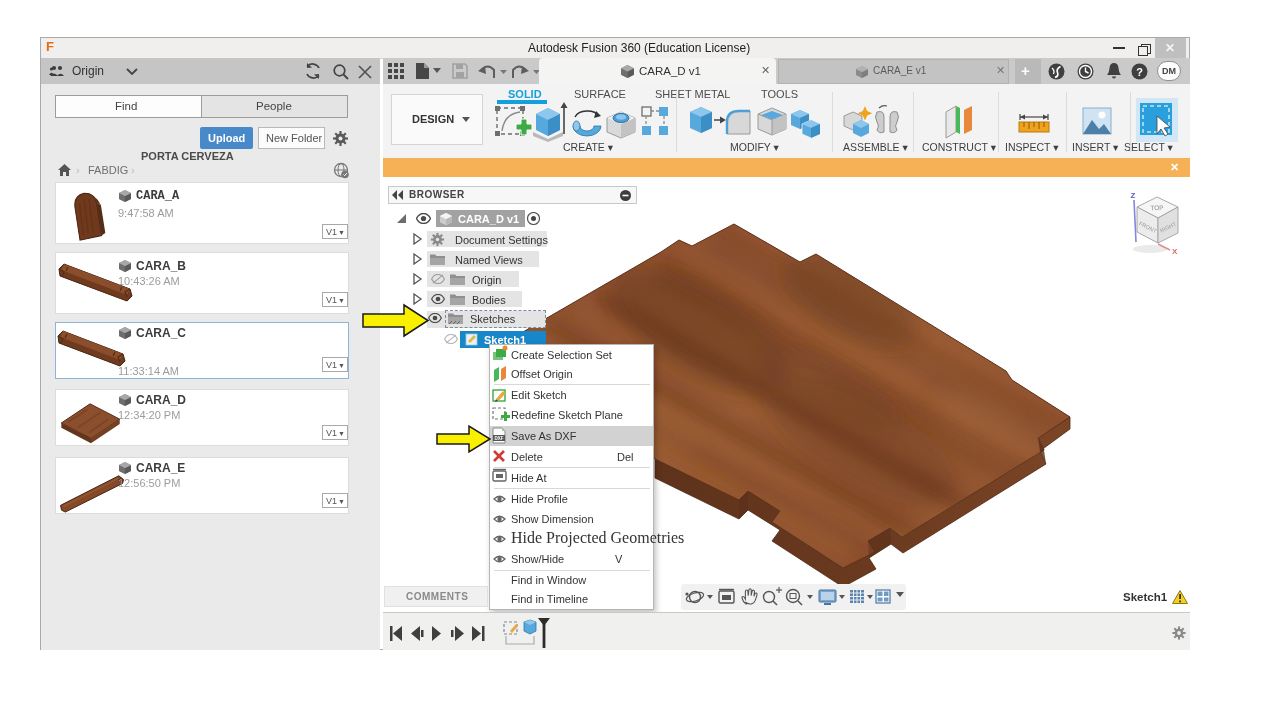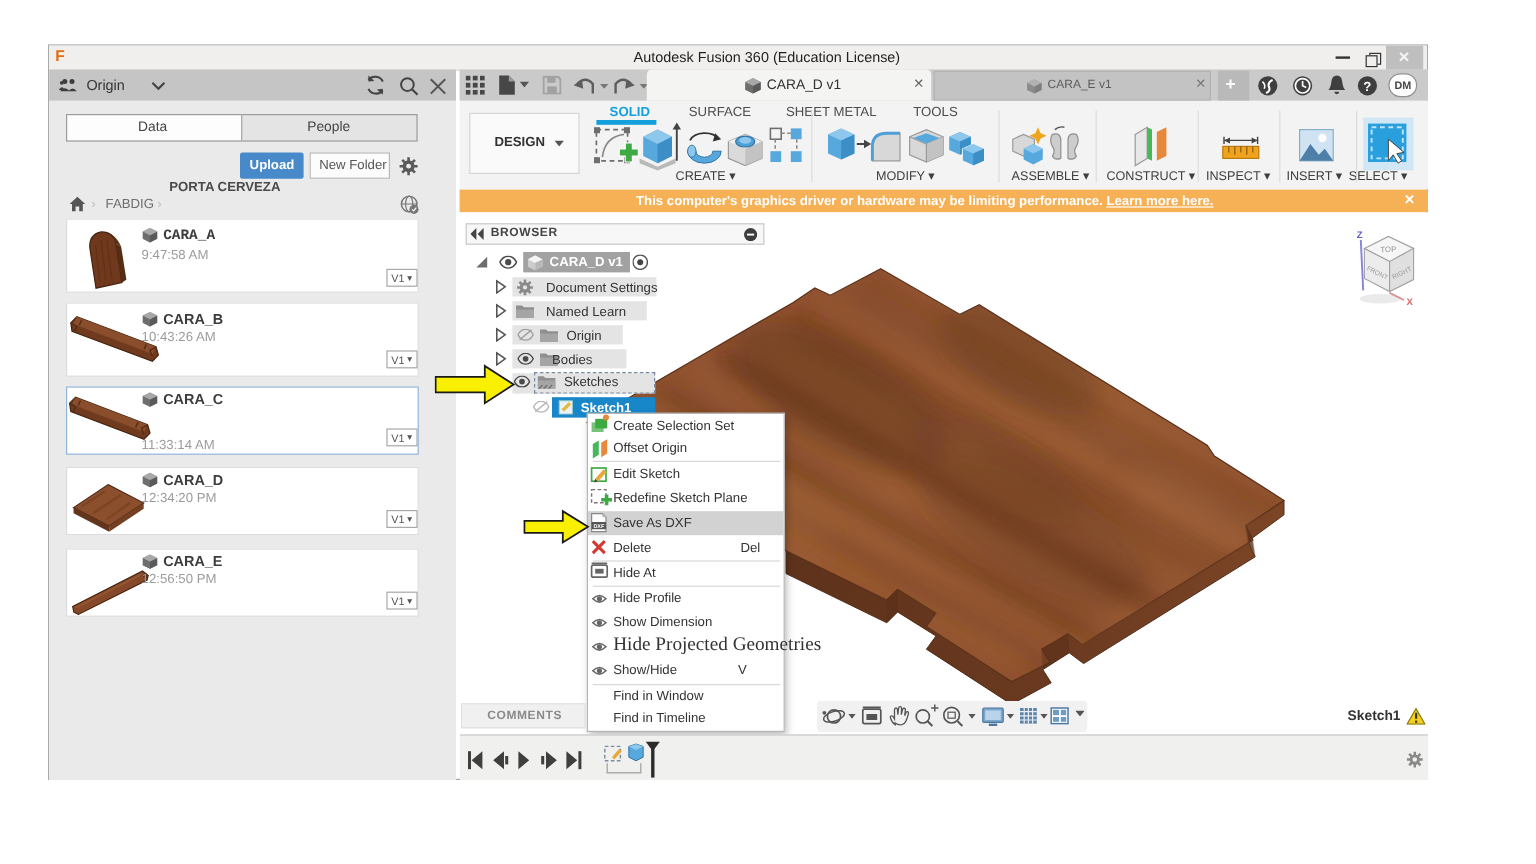"Data" div.t { text: Data -> Find }
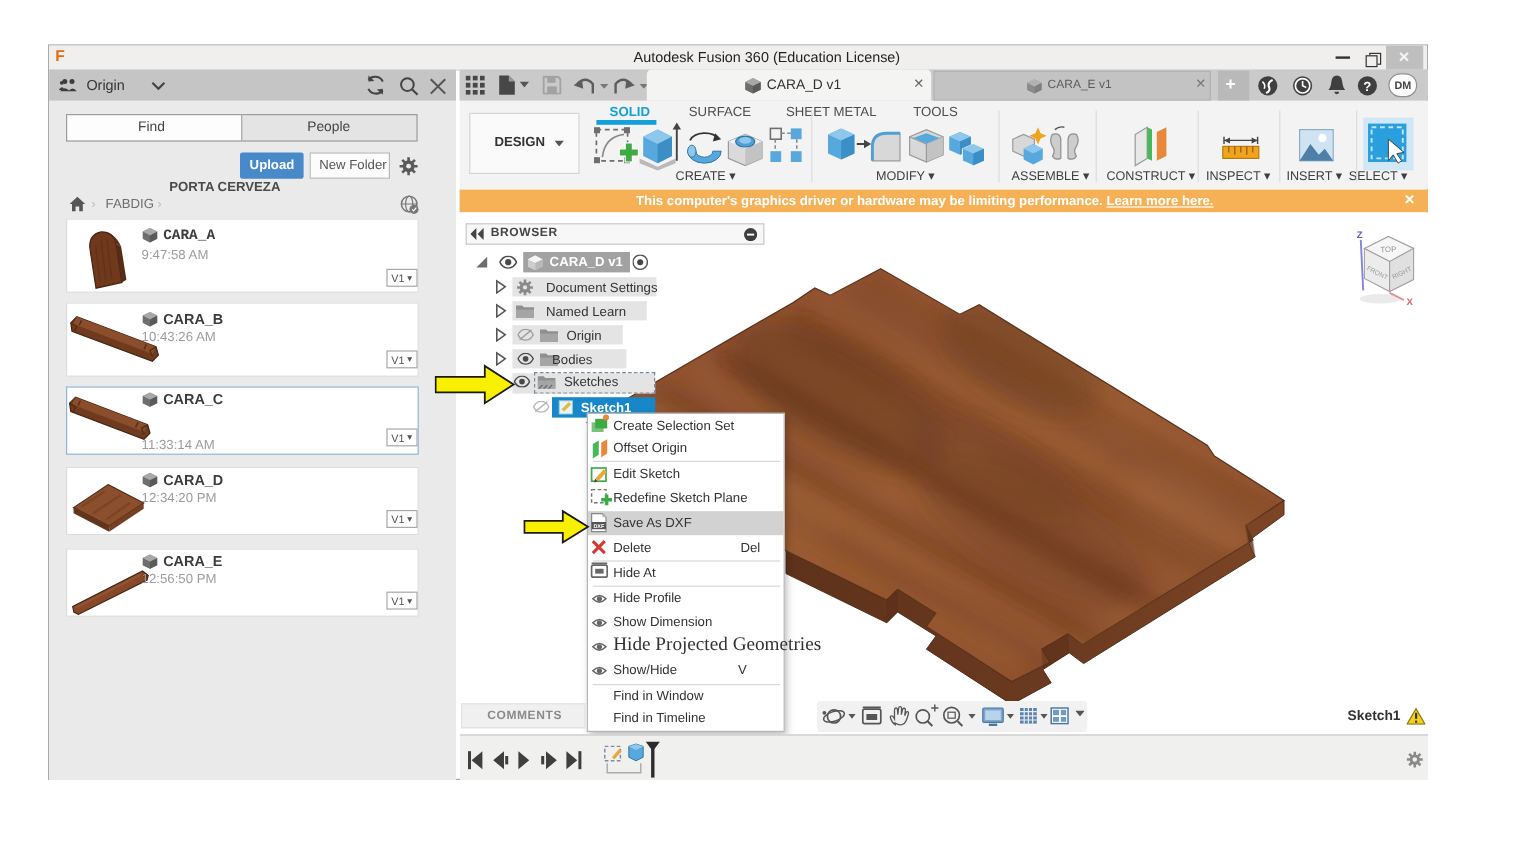"This computer's graphics driver or" div.t { html: <div>This computer's graphics driver or hardware may be limiting performance. <span>Learn more here.</span></div> -> none }
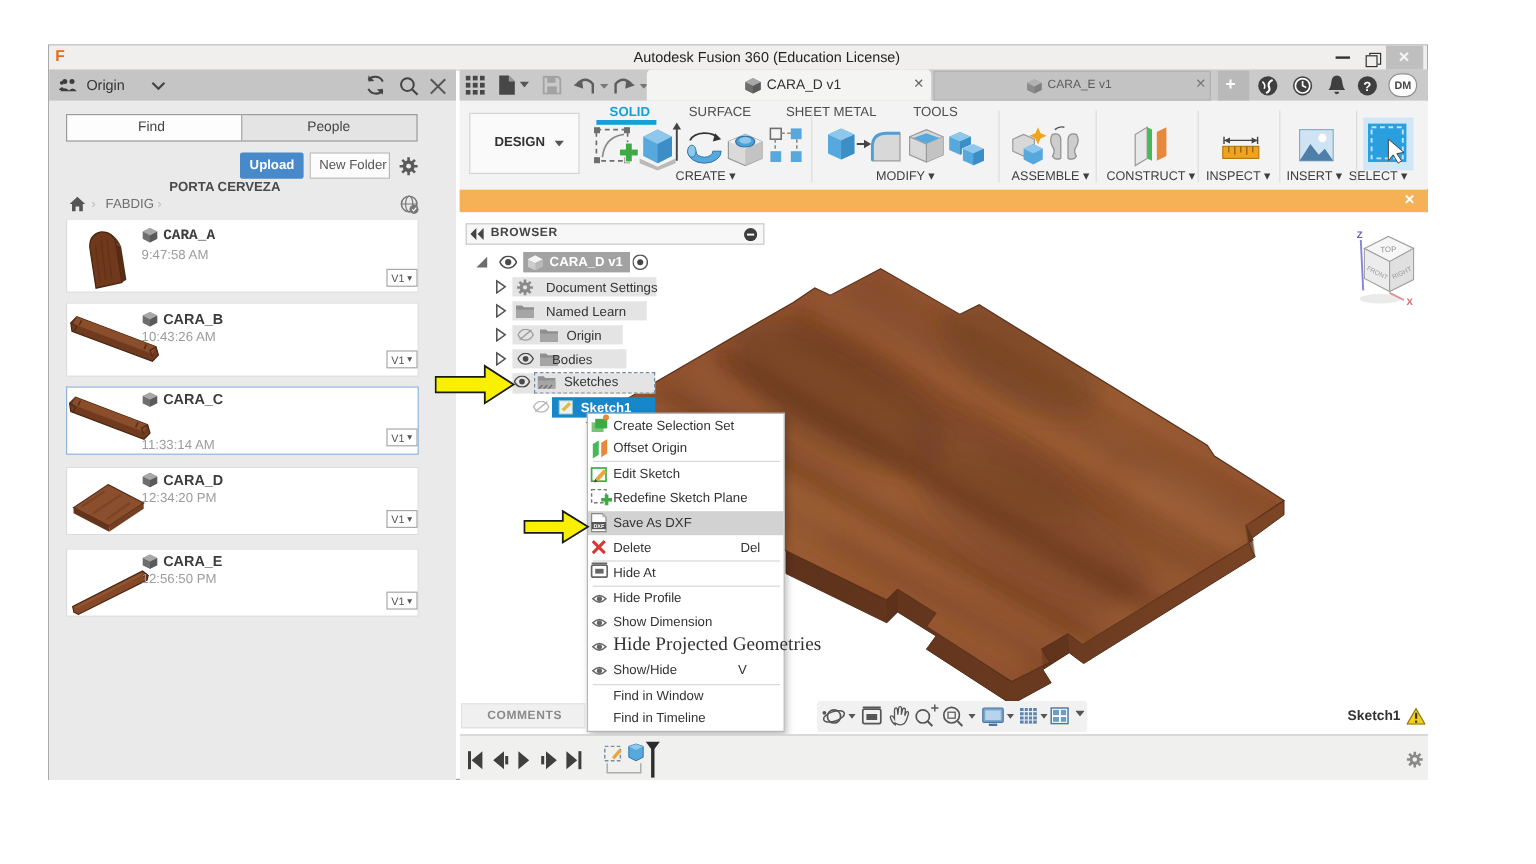"Named Learn" div.t { text: Learn -> Views }
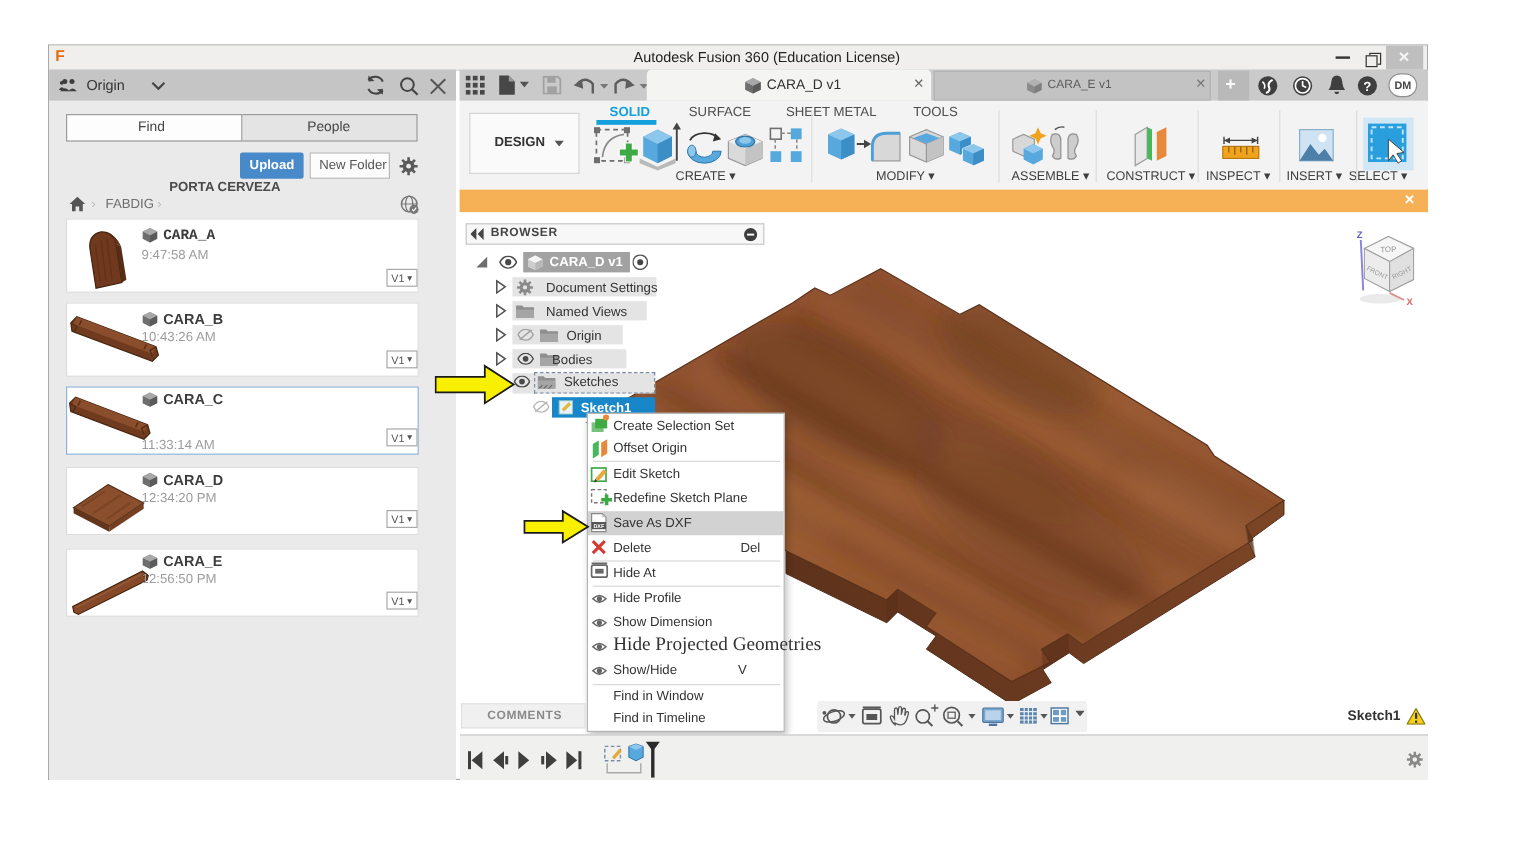"Bodies" div.t { left: 460px -> 472px }
